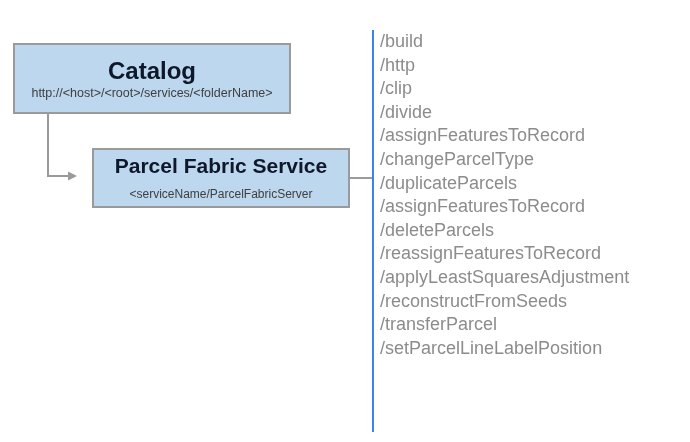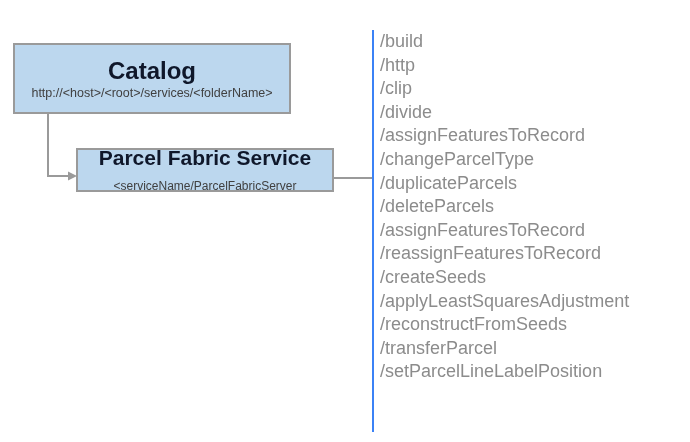"Parcel Fabric Service" #service-node { height: 44px -> 60px; left: 76px -> 92px }
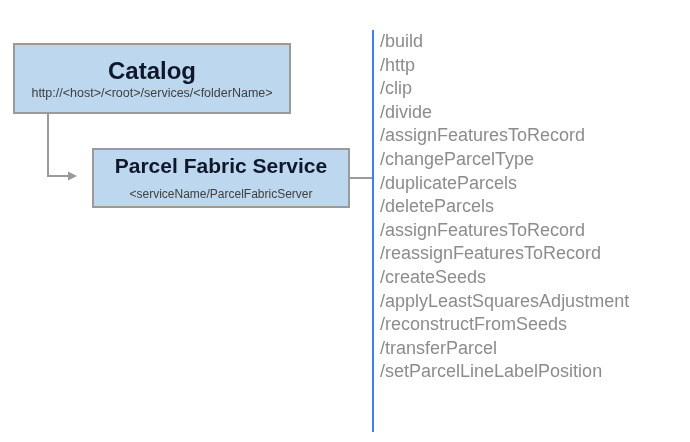"/deleteParcels" div.operation-item { order: before "/assignFeaturesToRecord" -> after "/assignFeaturesToRecord" }
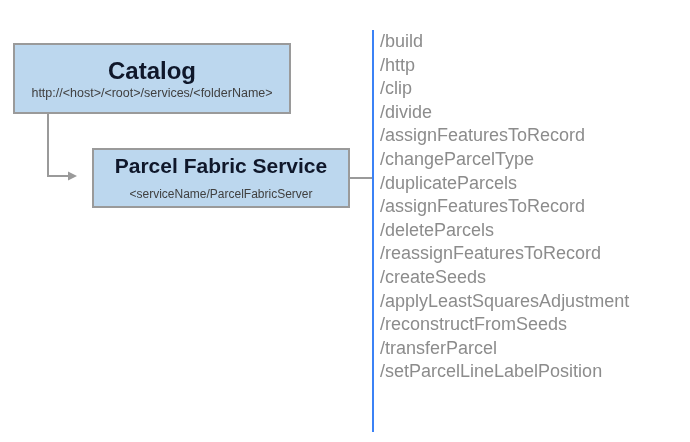"/createSeeds" div.operation-item { html: <div>/createSeeds</div> -> none }
